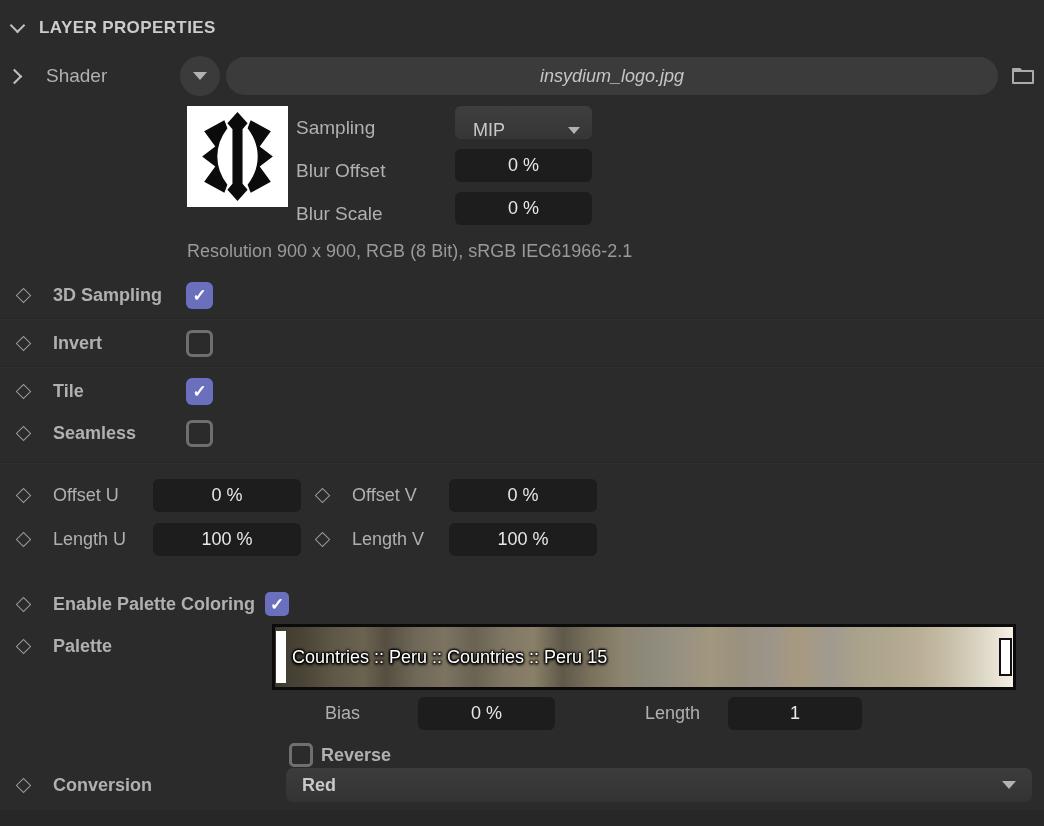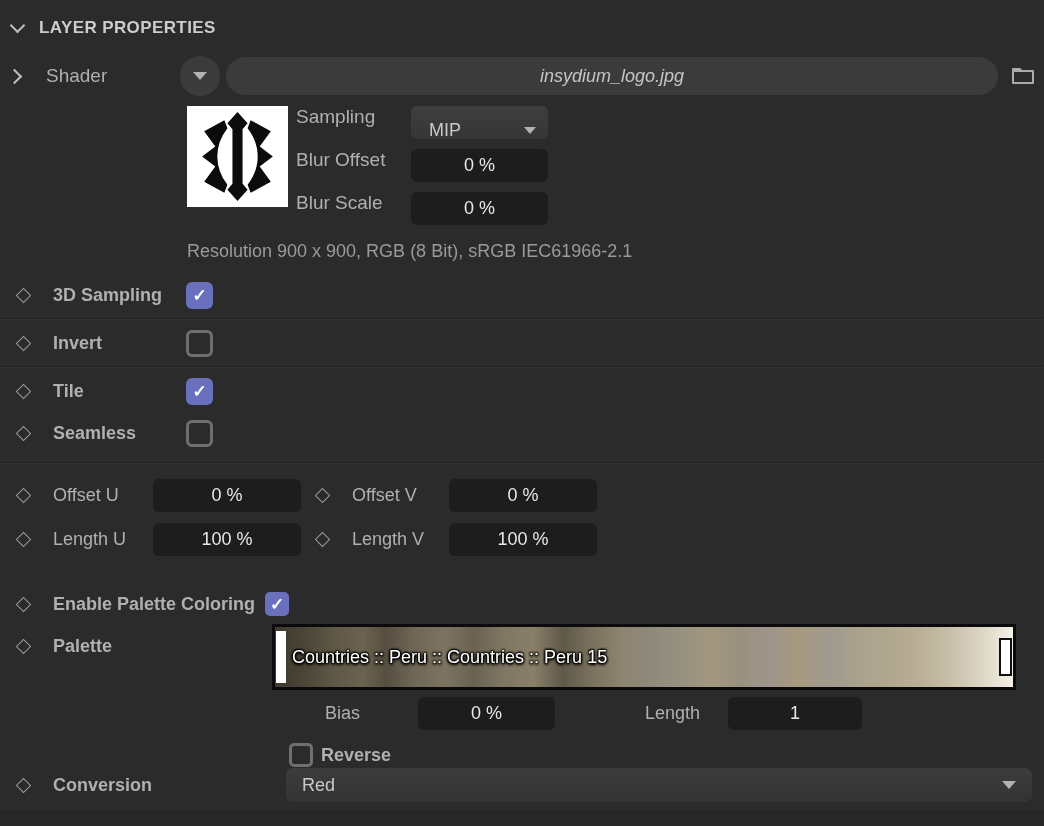"Sampling" .dfield { align-items: flex-start -> flex-end; gap: none -> 44px }
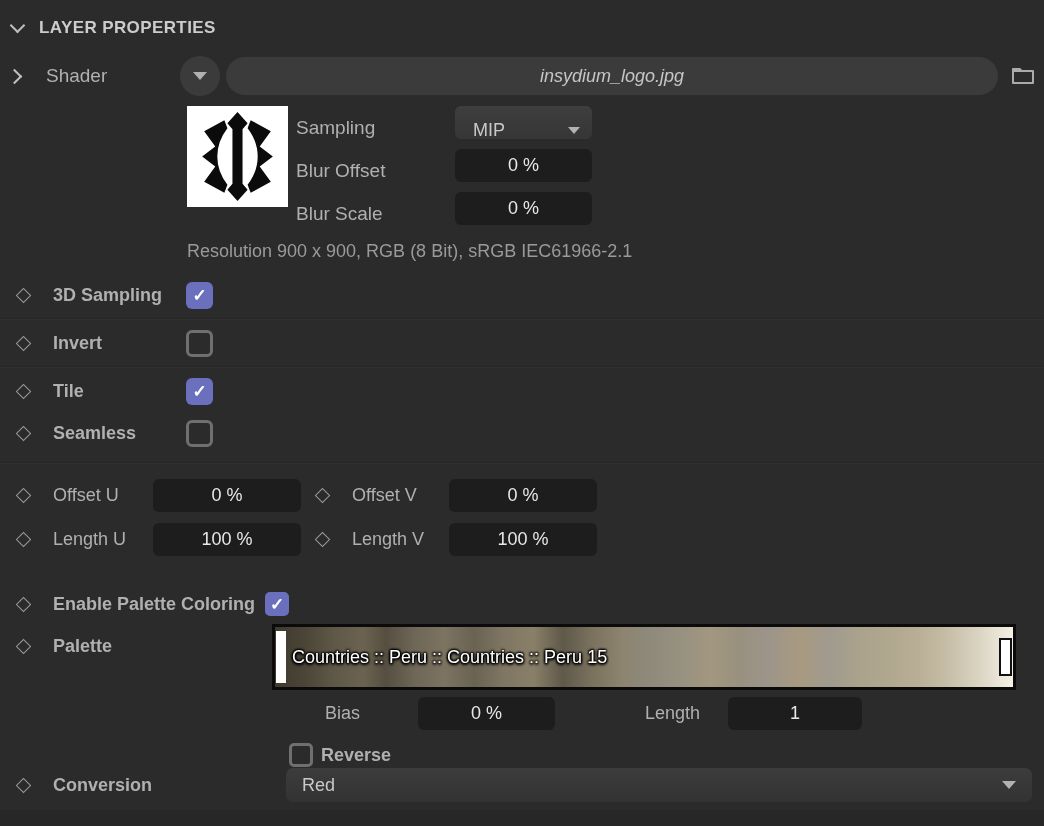"Red" .conv-select { font-weight: none -> bold }
